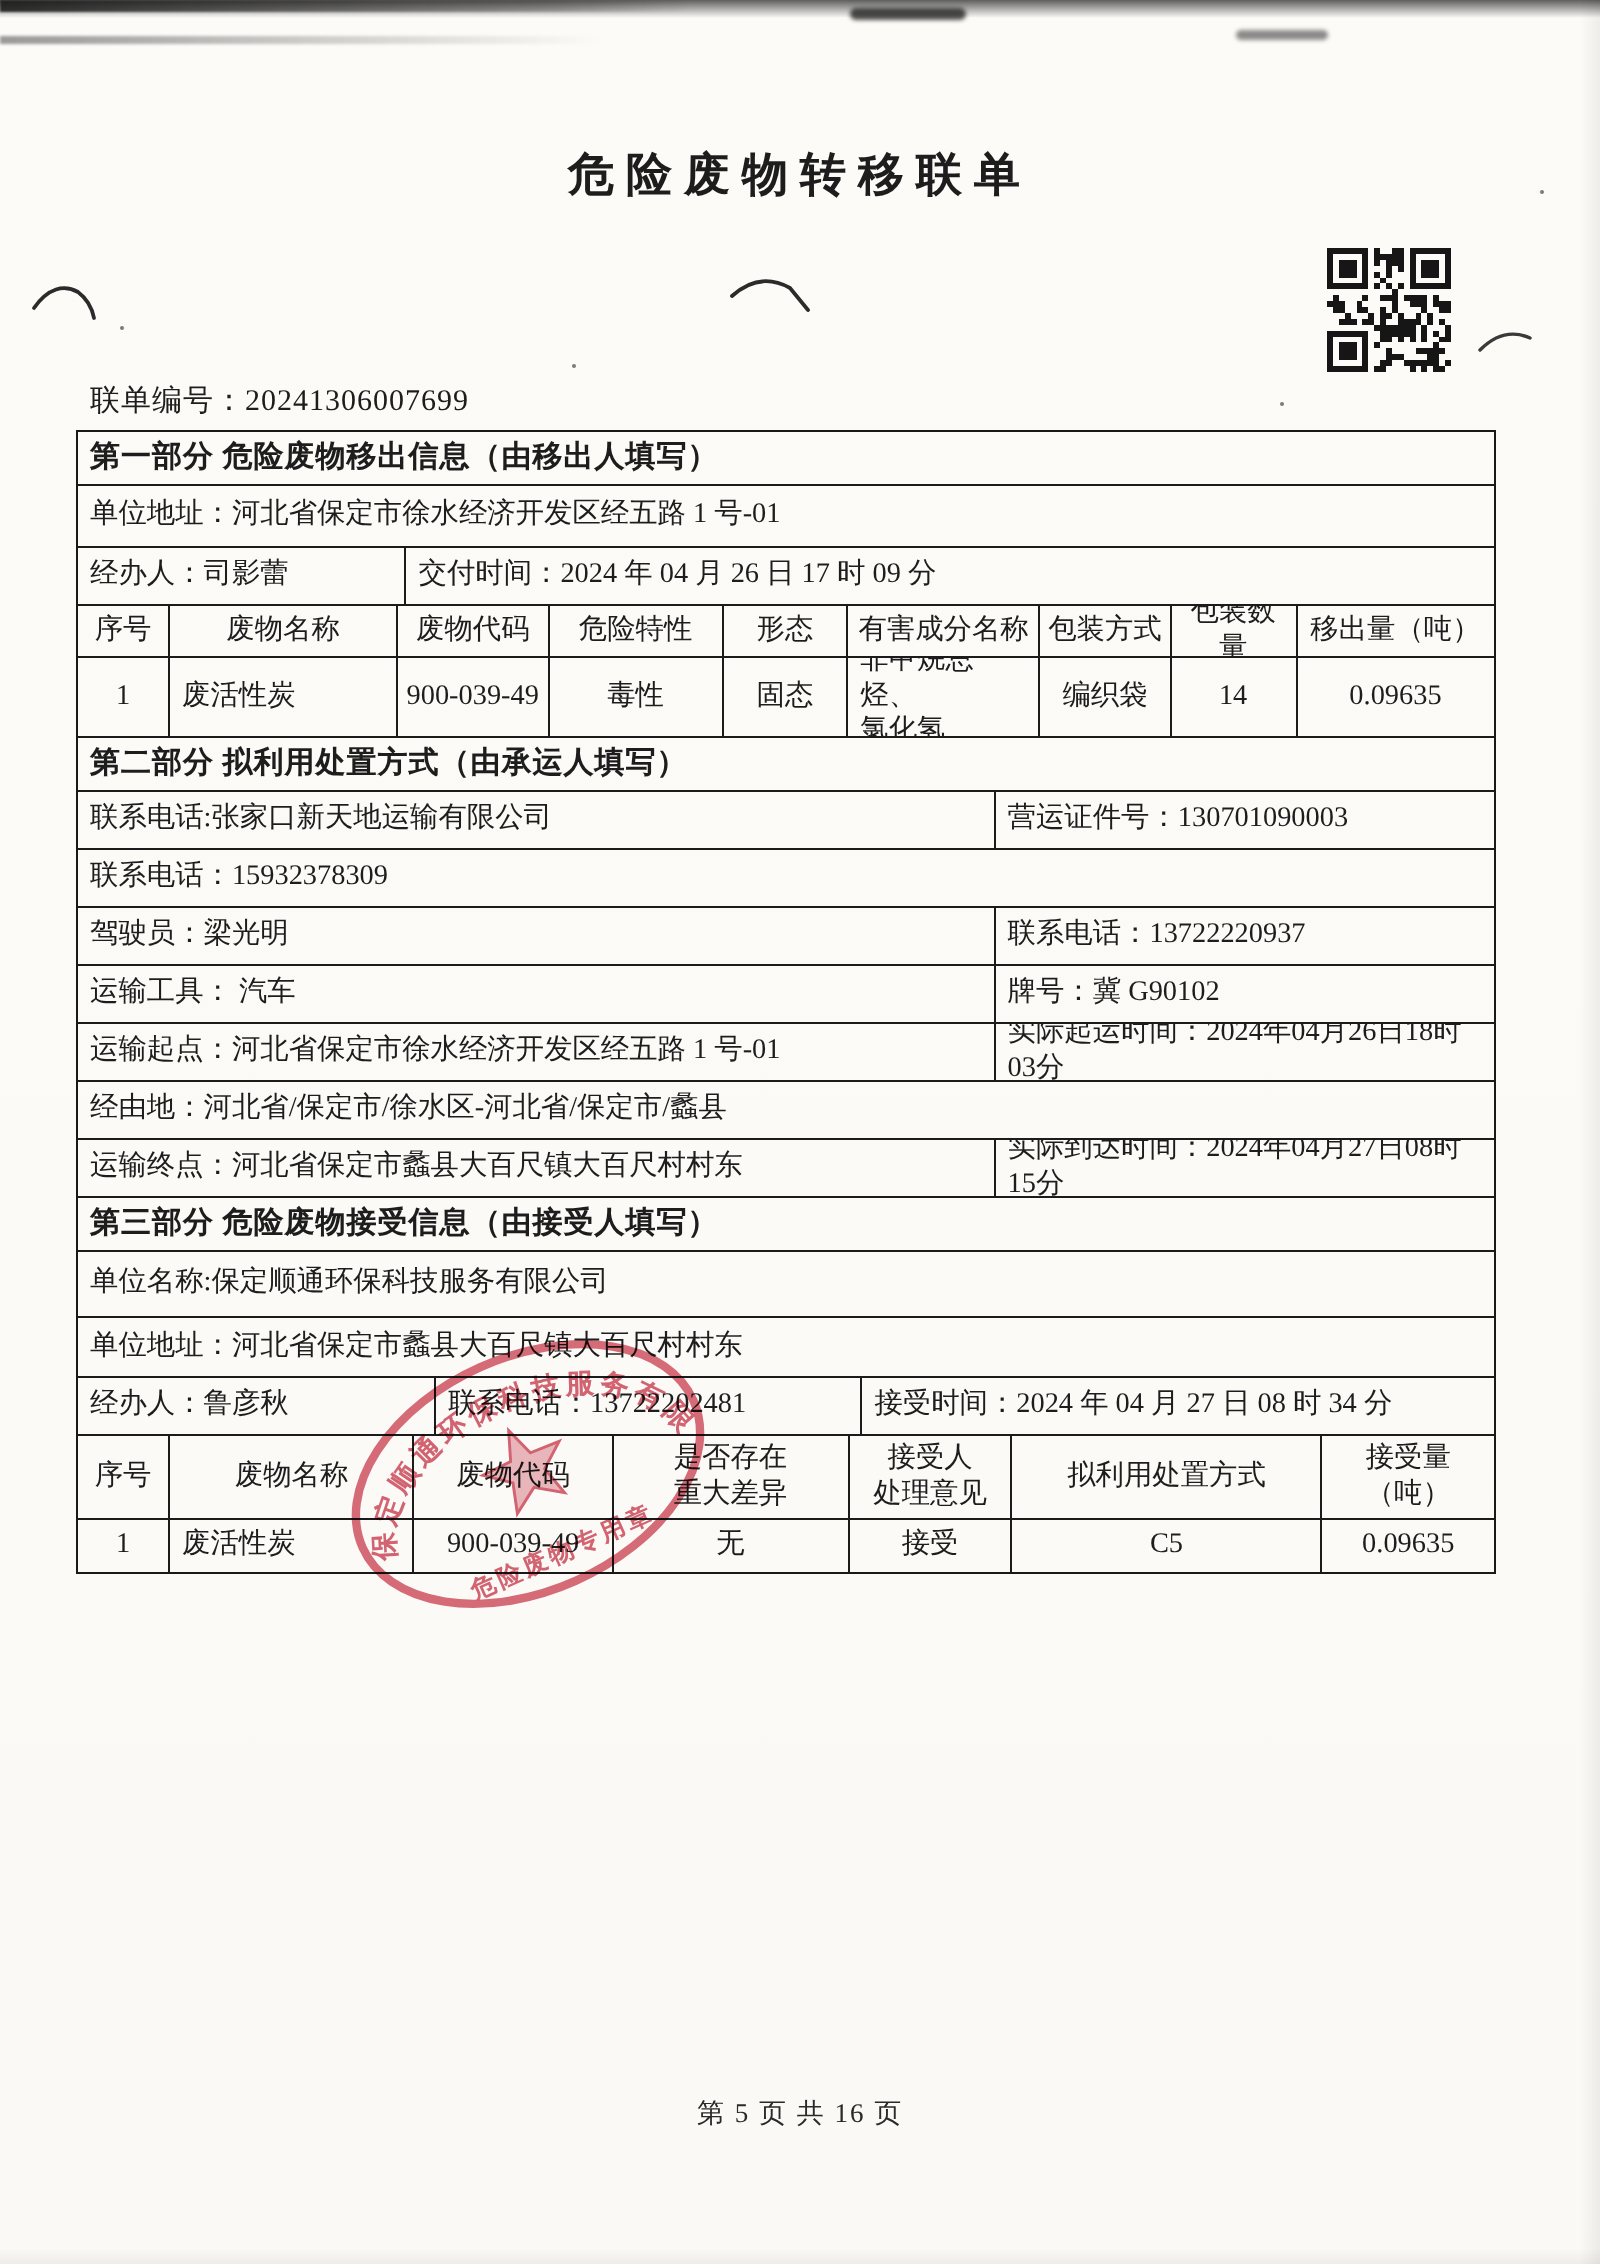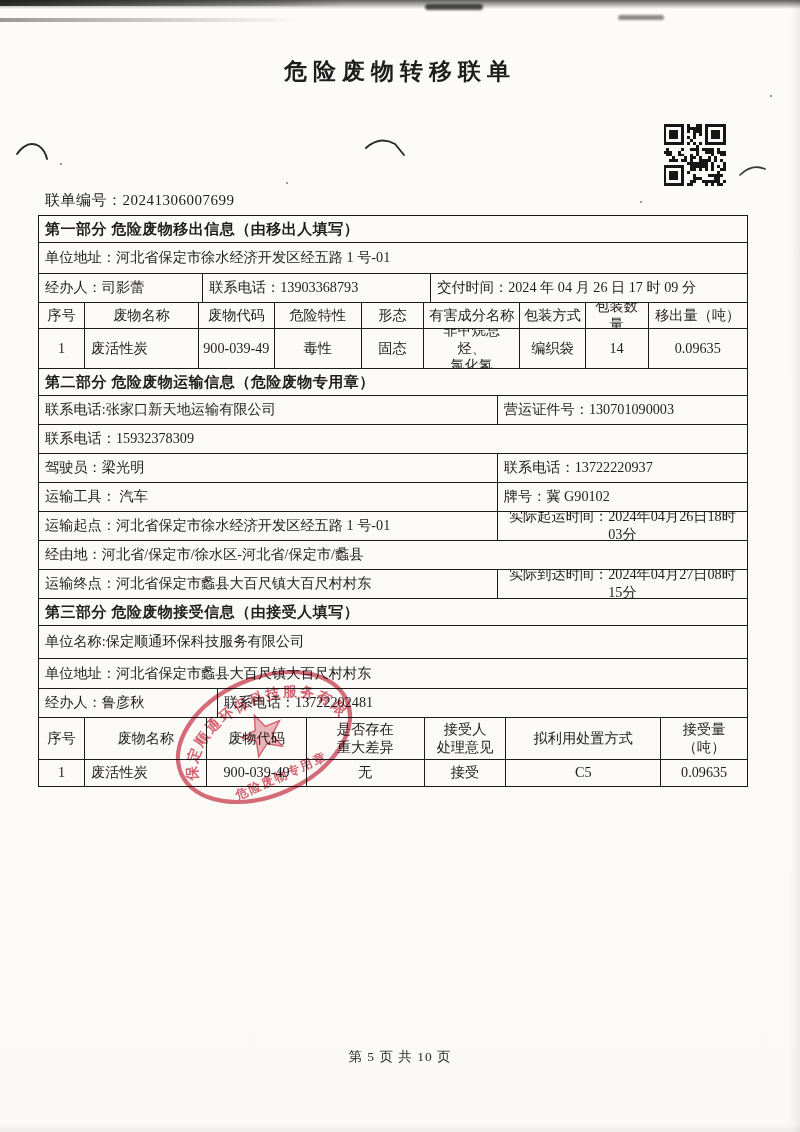"危险废物转移联单" .doc-title { top: 56px -> 72px }
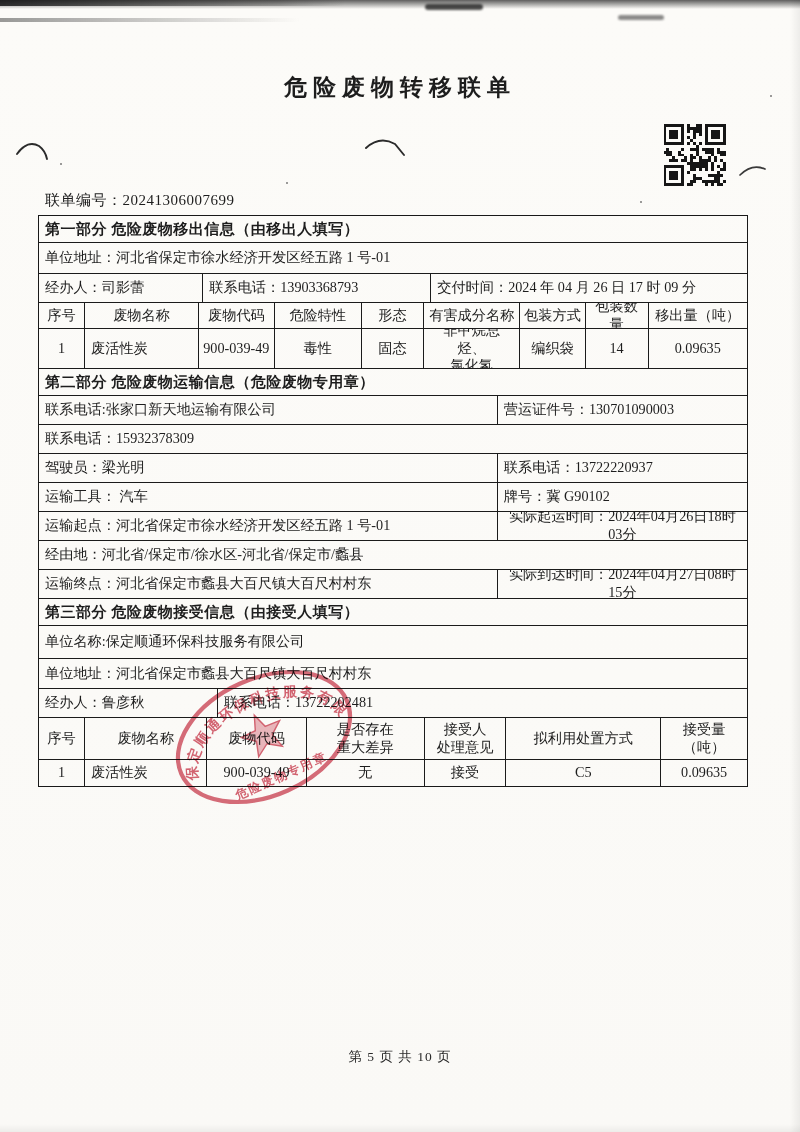"第一部分 危险废物移出信息（由移出人填写）" .cell { text-align: center -> none }
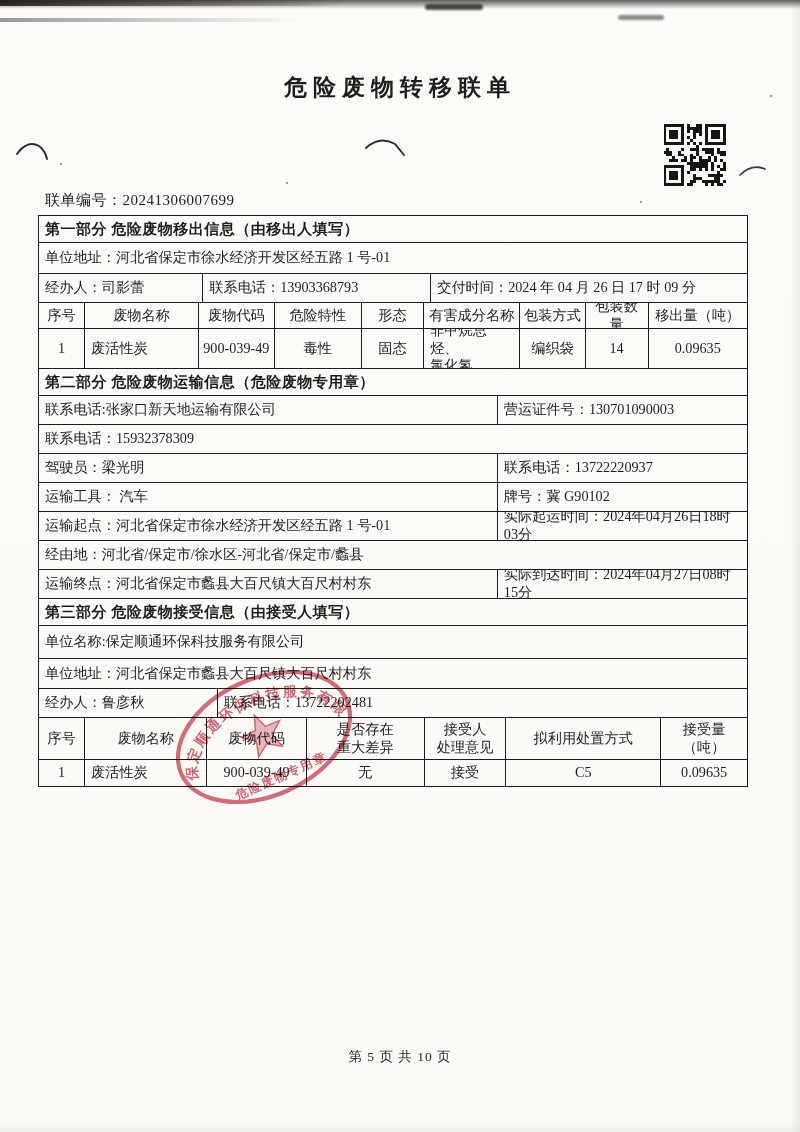"联系电话：13903368793" div.cell { html: <div>联系电话：13903368793</div> -> none }
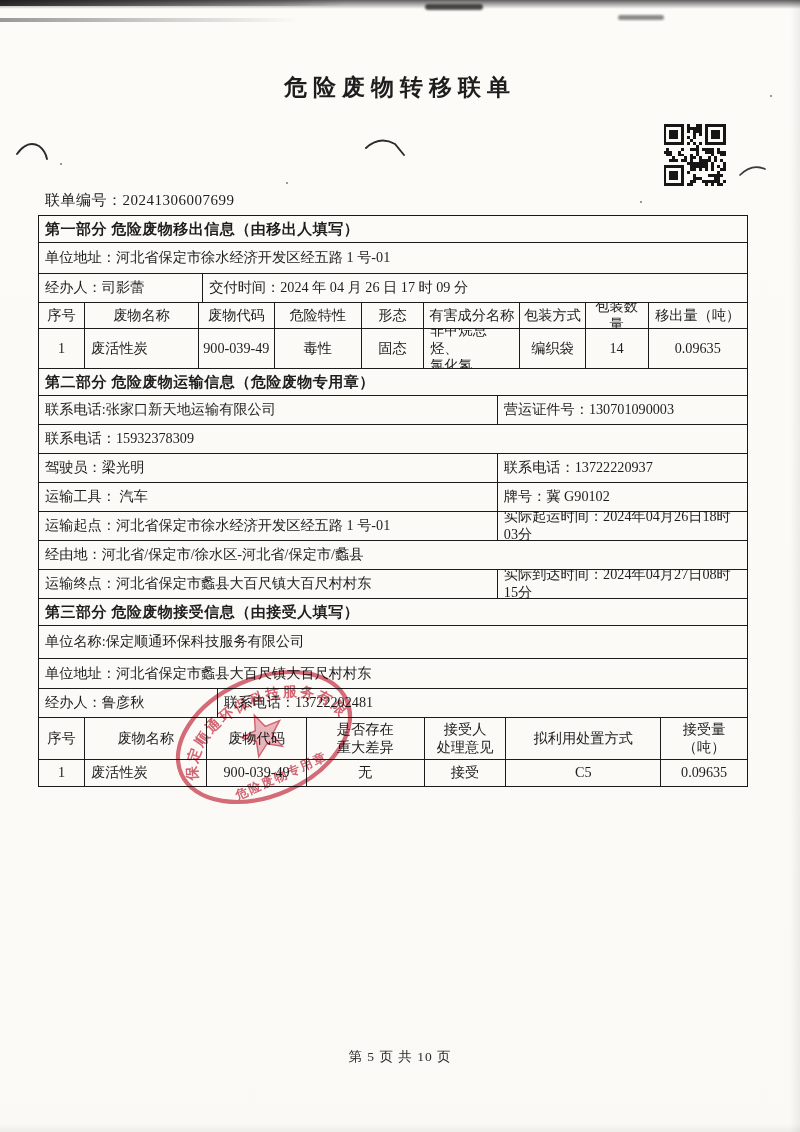"第二部分 危险废物运输信息（危险废物专用章）" div.cell { text: 危险废物运输信息（危险废物专用章 -> 拟利用处置方式（由承运人填写 }
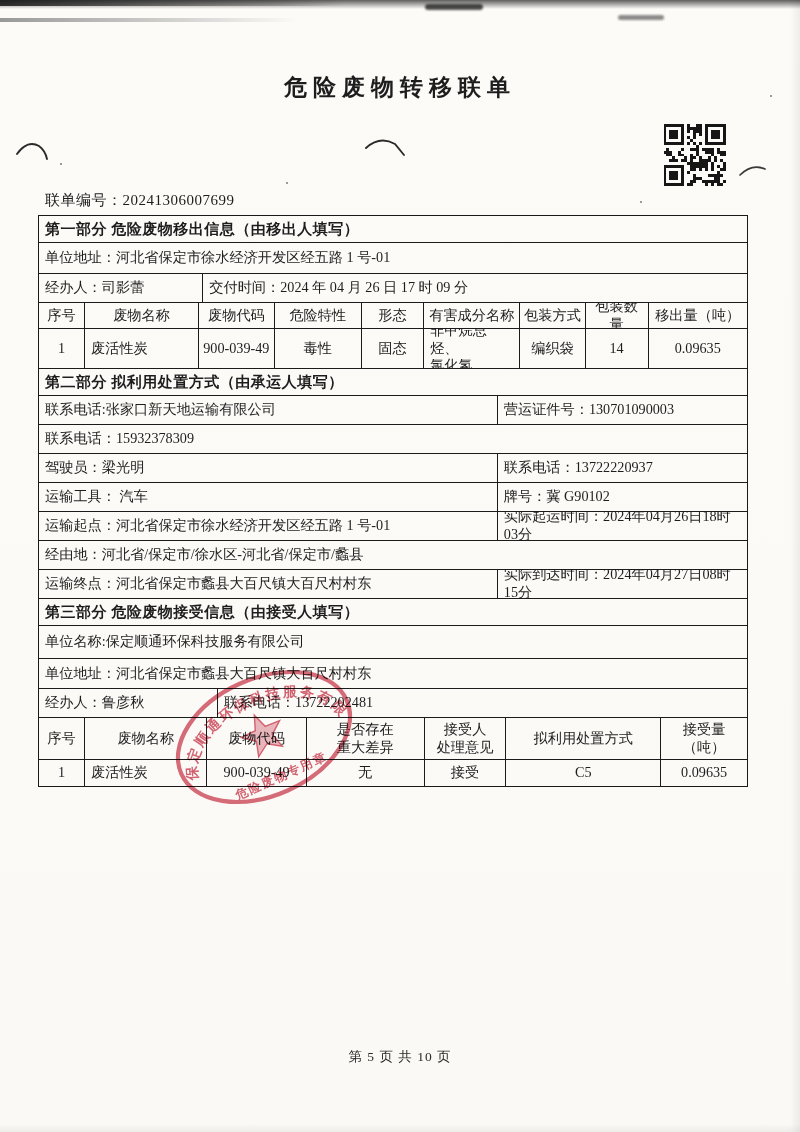"接受时间：2024 年 04 月 27" div.cell { html: none -> <div>接受时间：2024 年 04 月 27 日 08 时 34 分</div> }
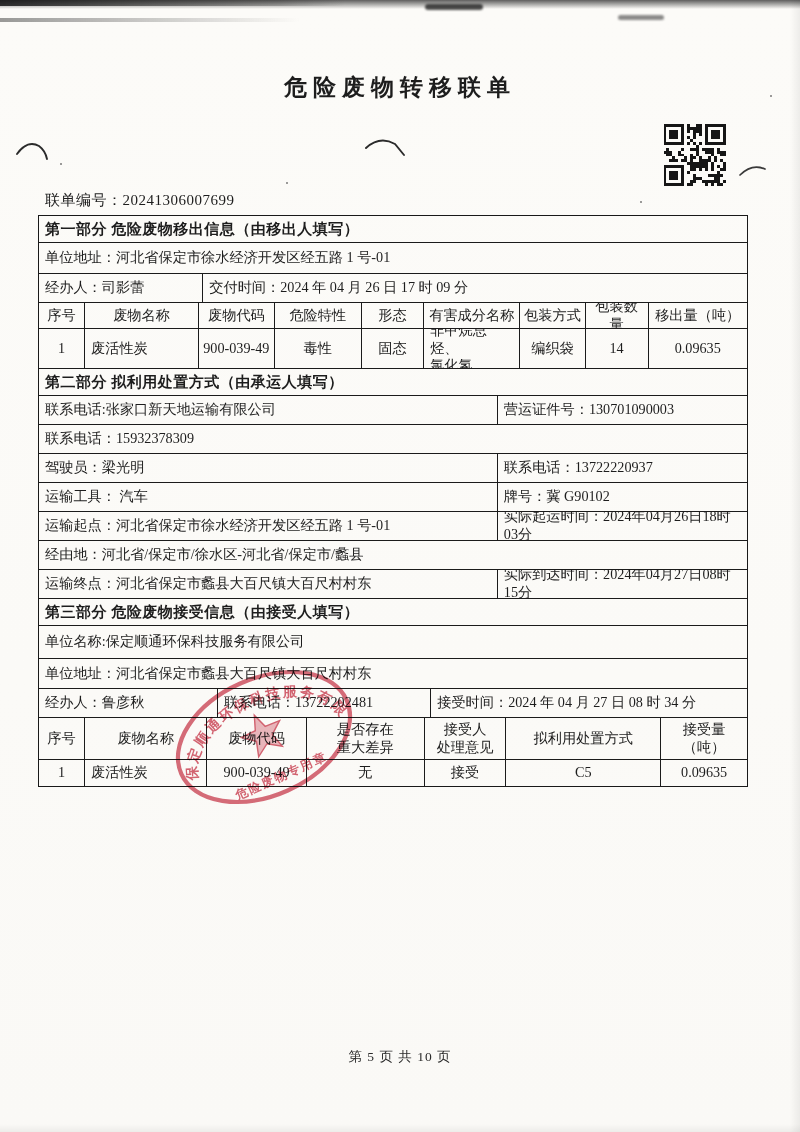"第 5 页 共 10" div.page-footer { text: 10 -> 16 }
